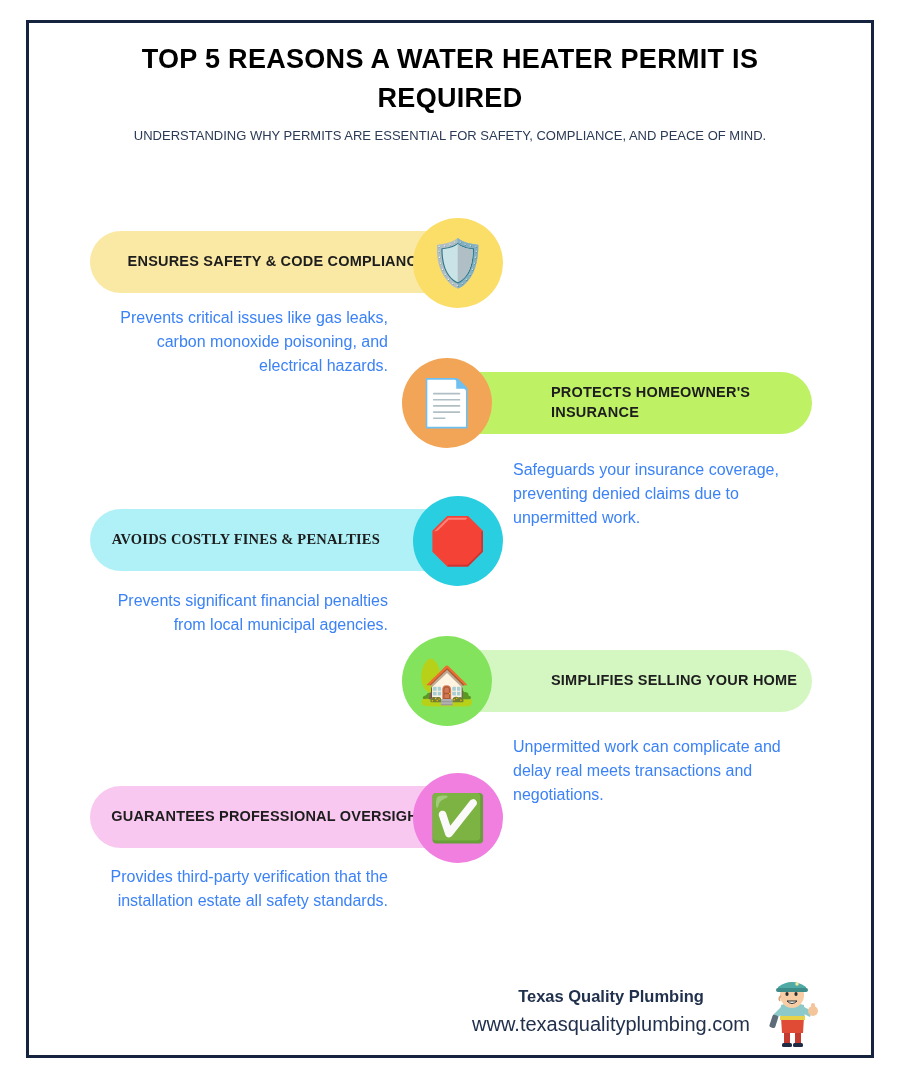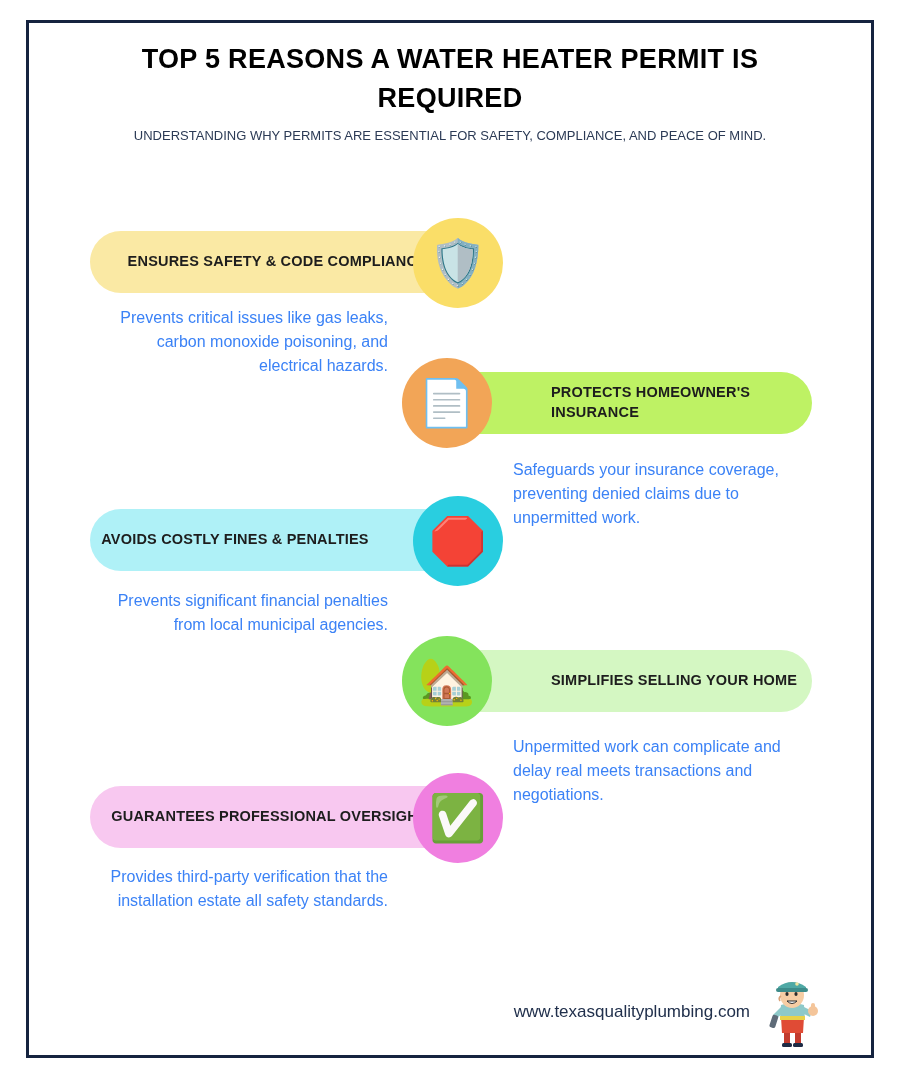"AVOIDS COSTLY FINES & PENALTIES" .center-label .pill { font-family: none -> Liberation Serif, serif; justify-content: center -> none }
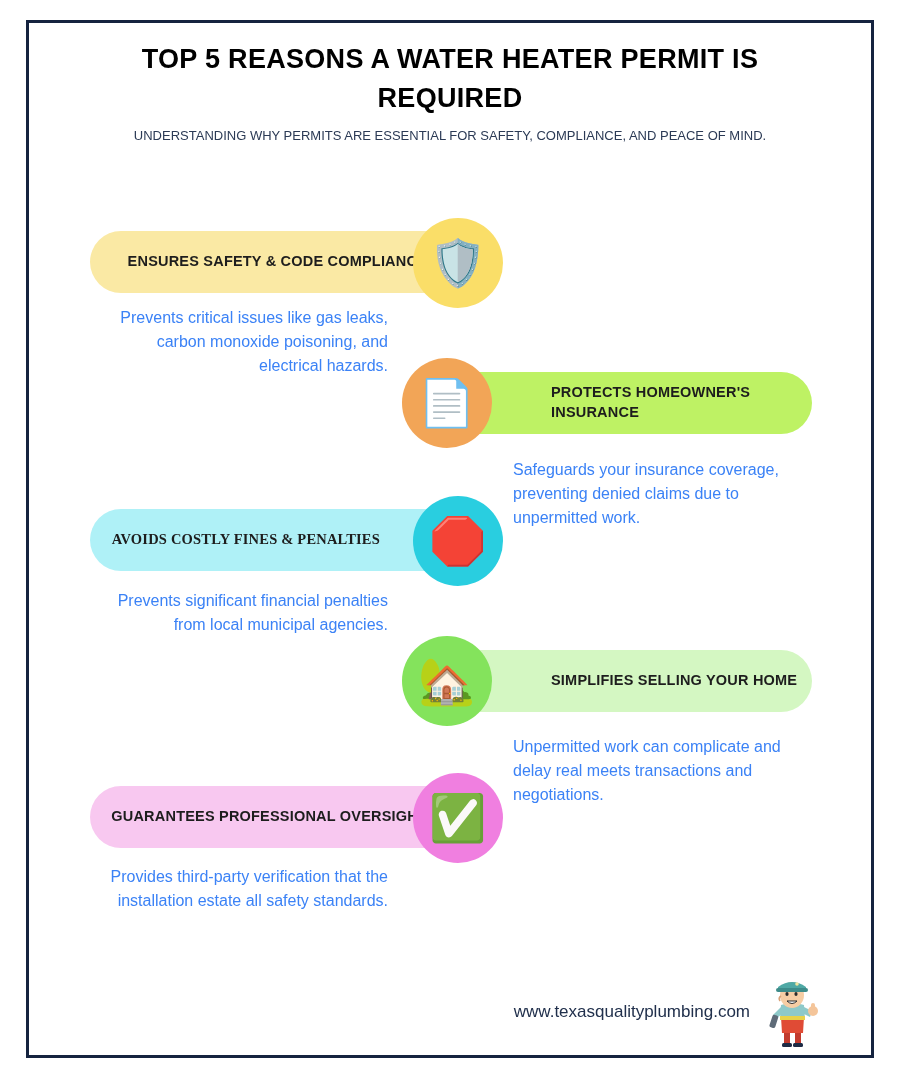"Texas Quality Plumbing" div.brand { html: none -> <div>Texas Quality Plumbing</div> }
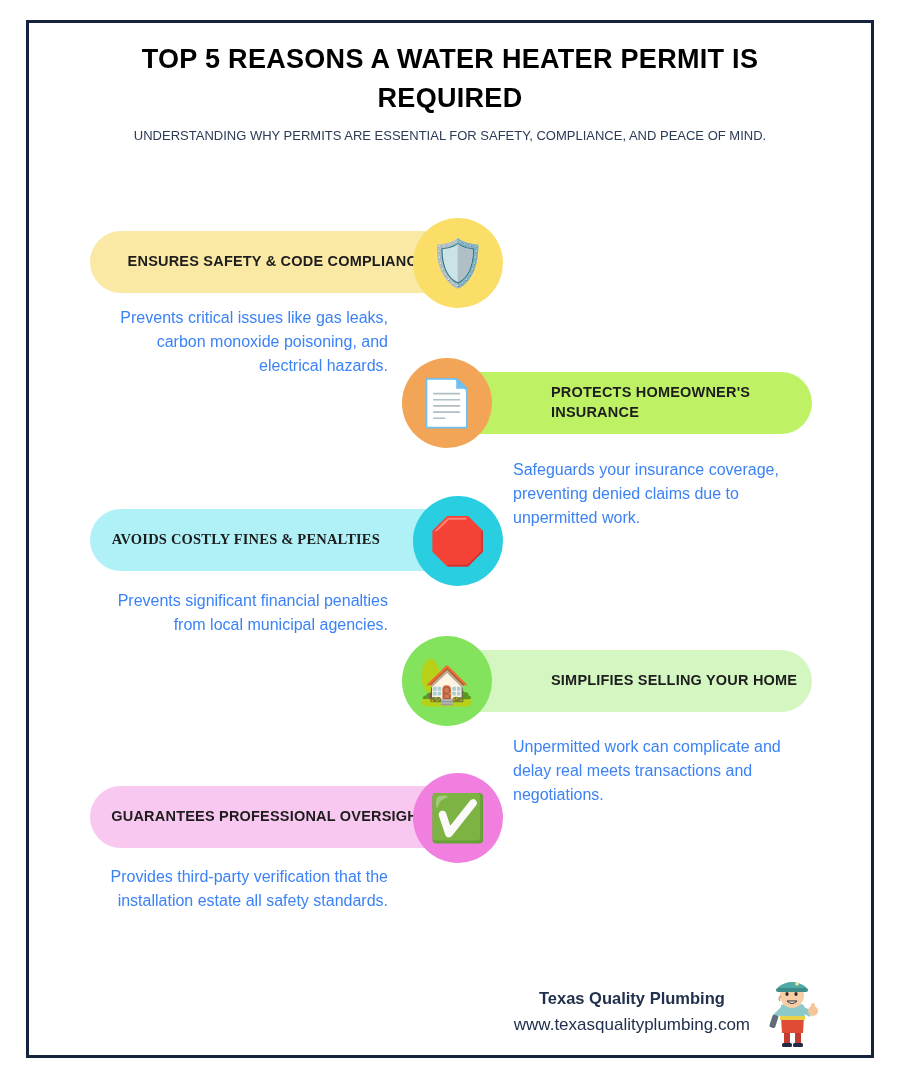"www.texasqualityplumbing.com" .site { font-size: 17px -> 20px }
